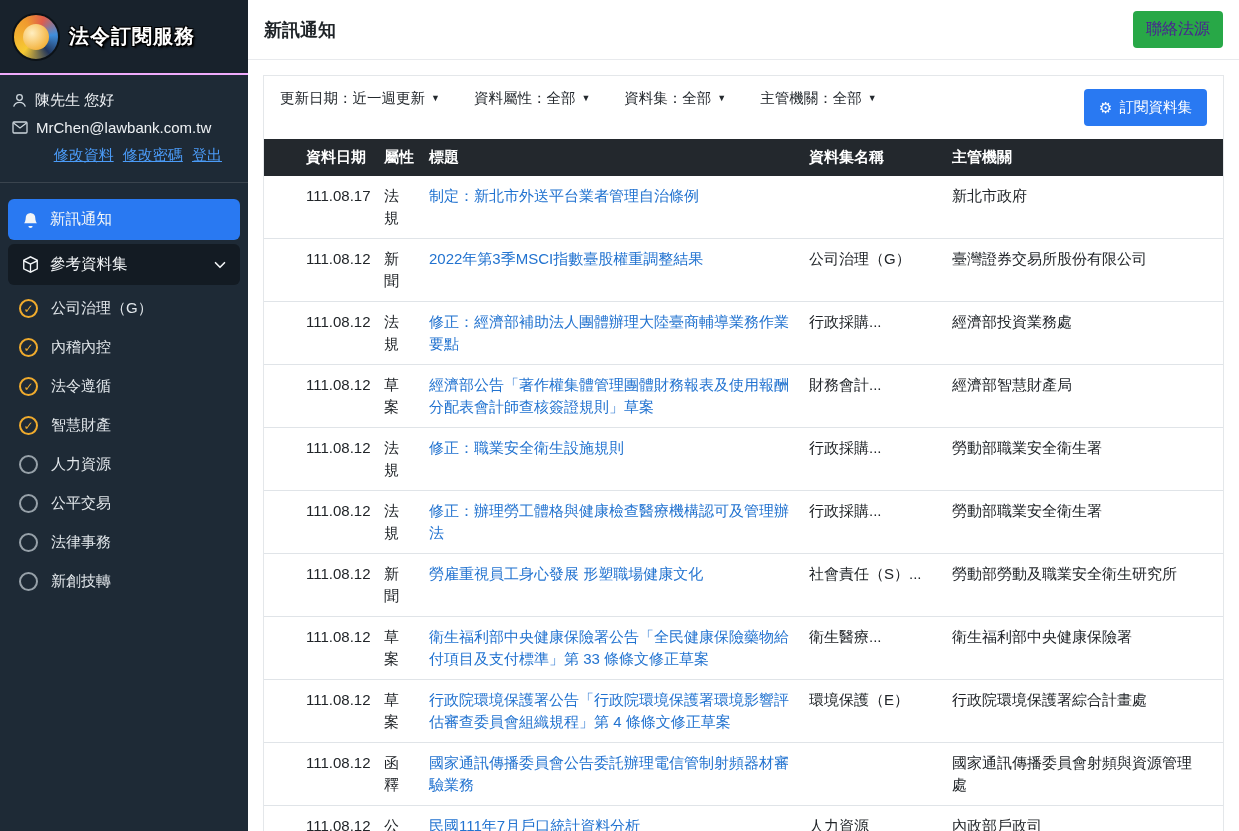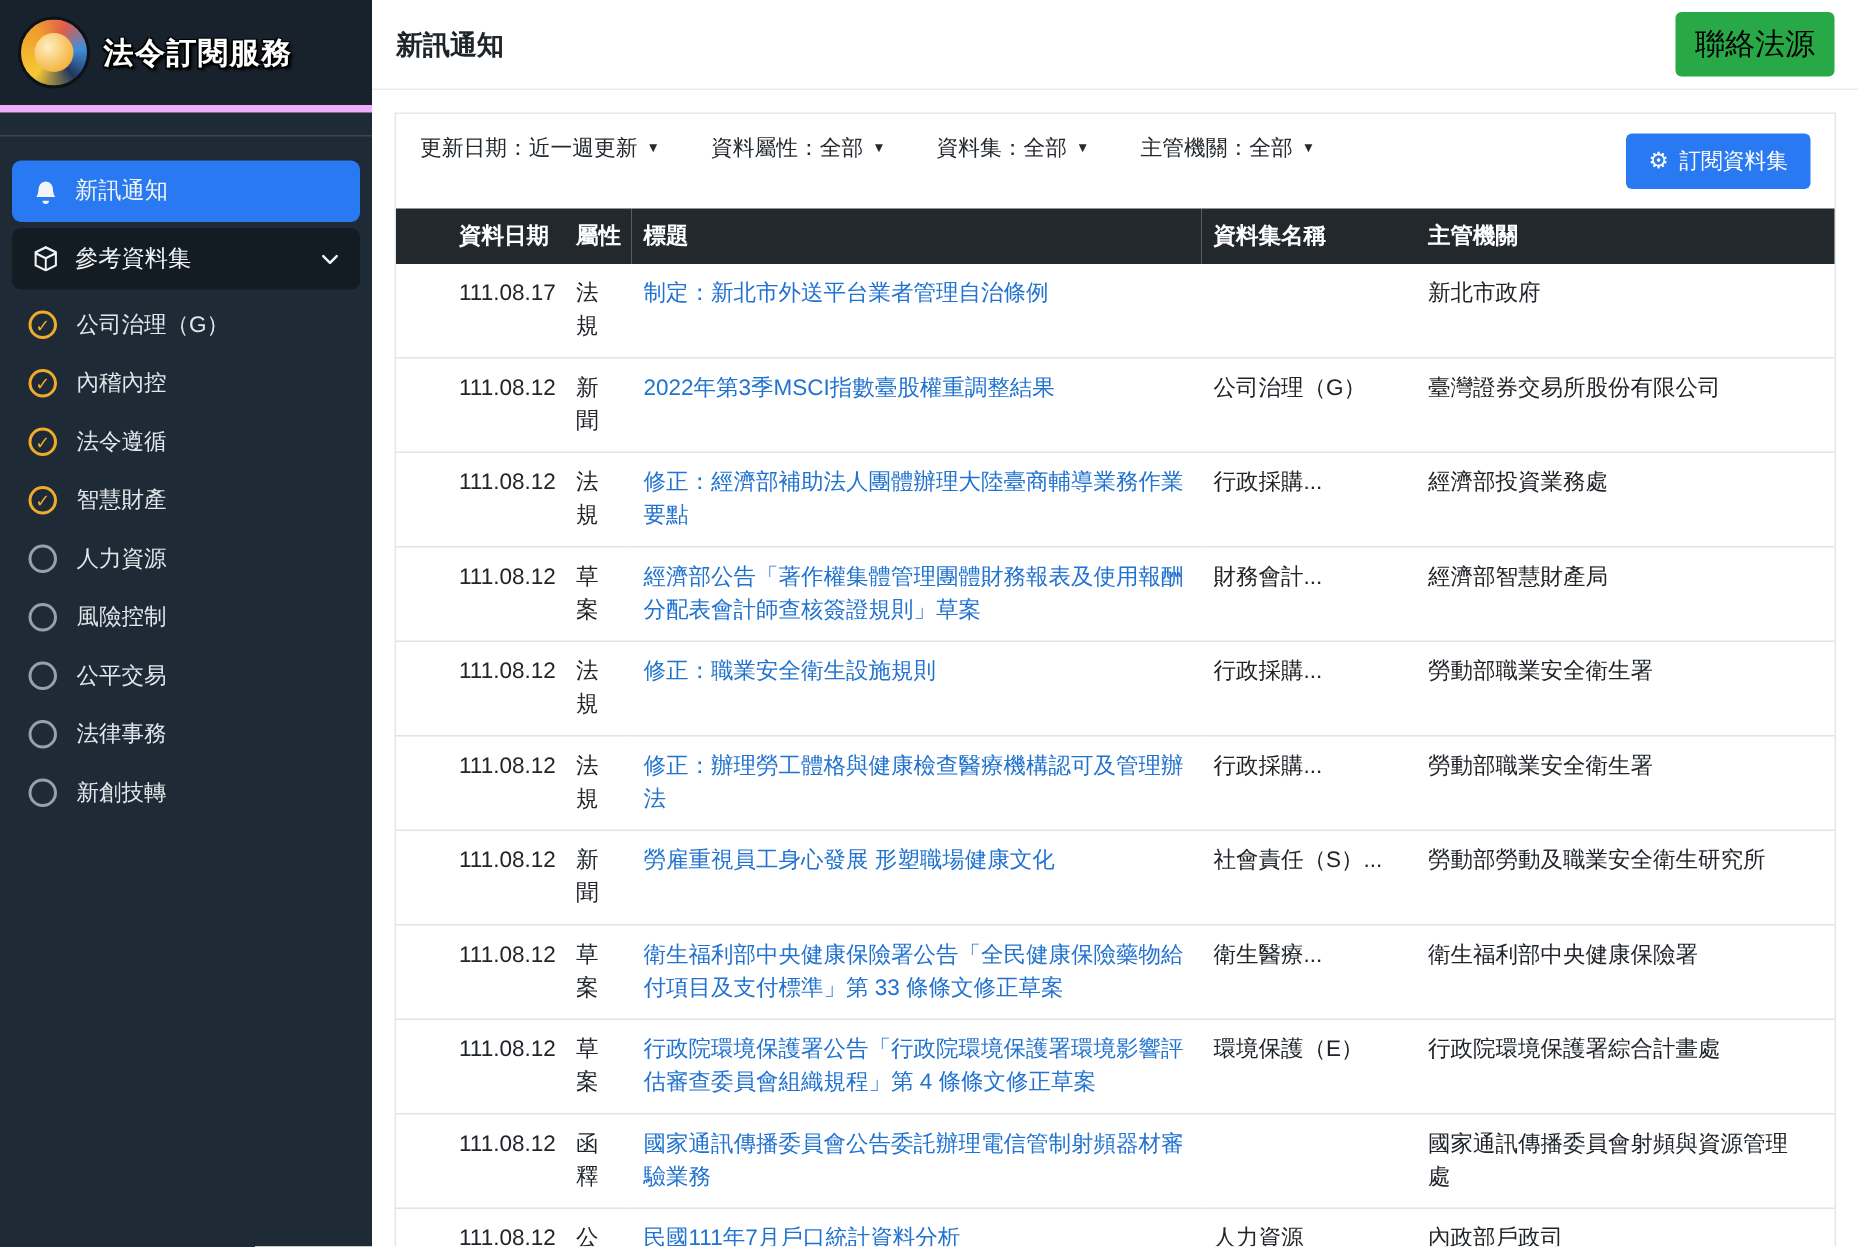"法令訂閱服務" .logo-area { border-bottom: 5px solid #f0abfc -> 2px solid #f0abfc }
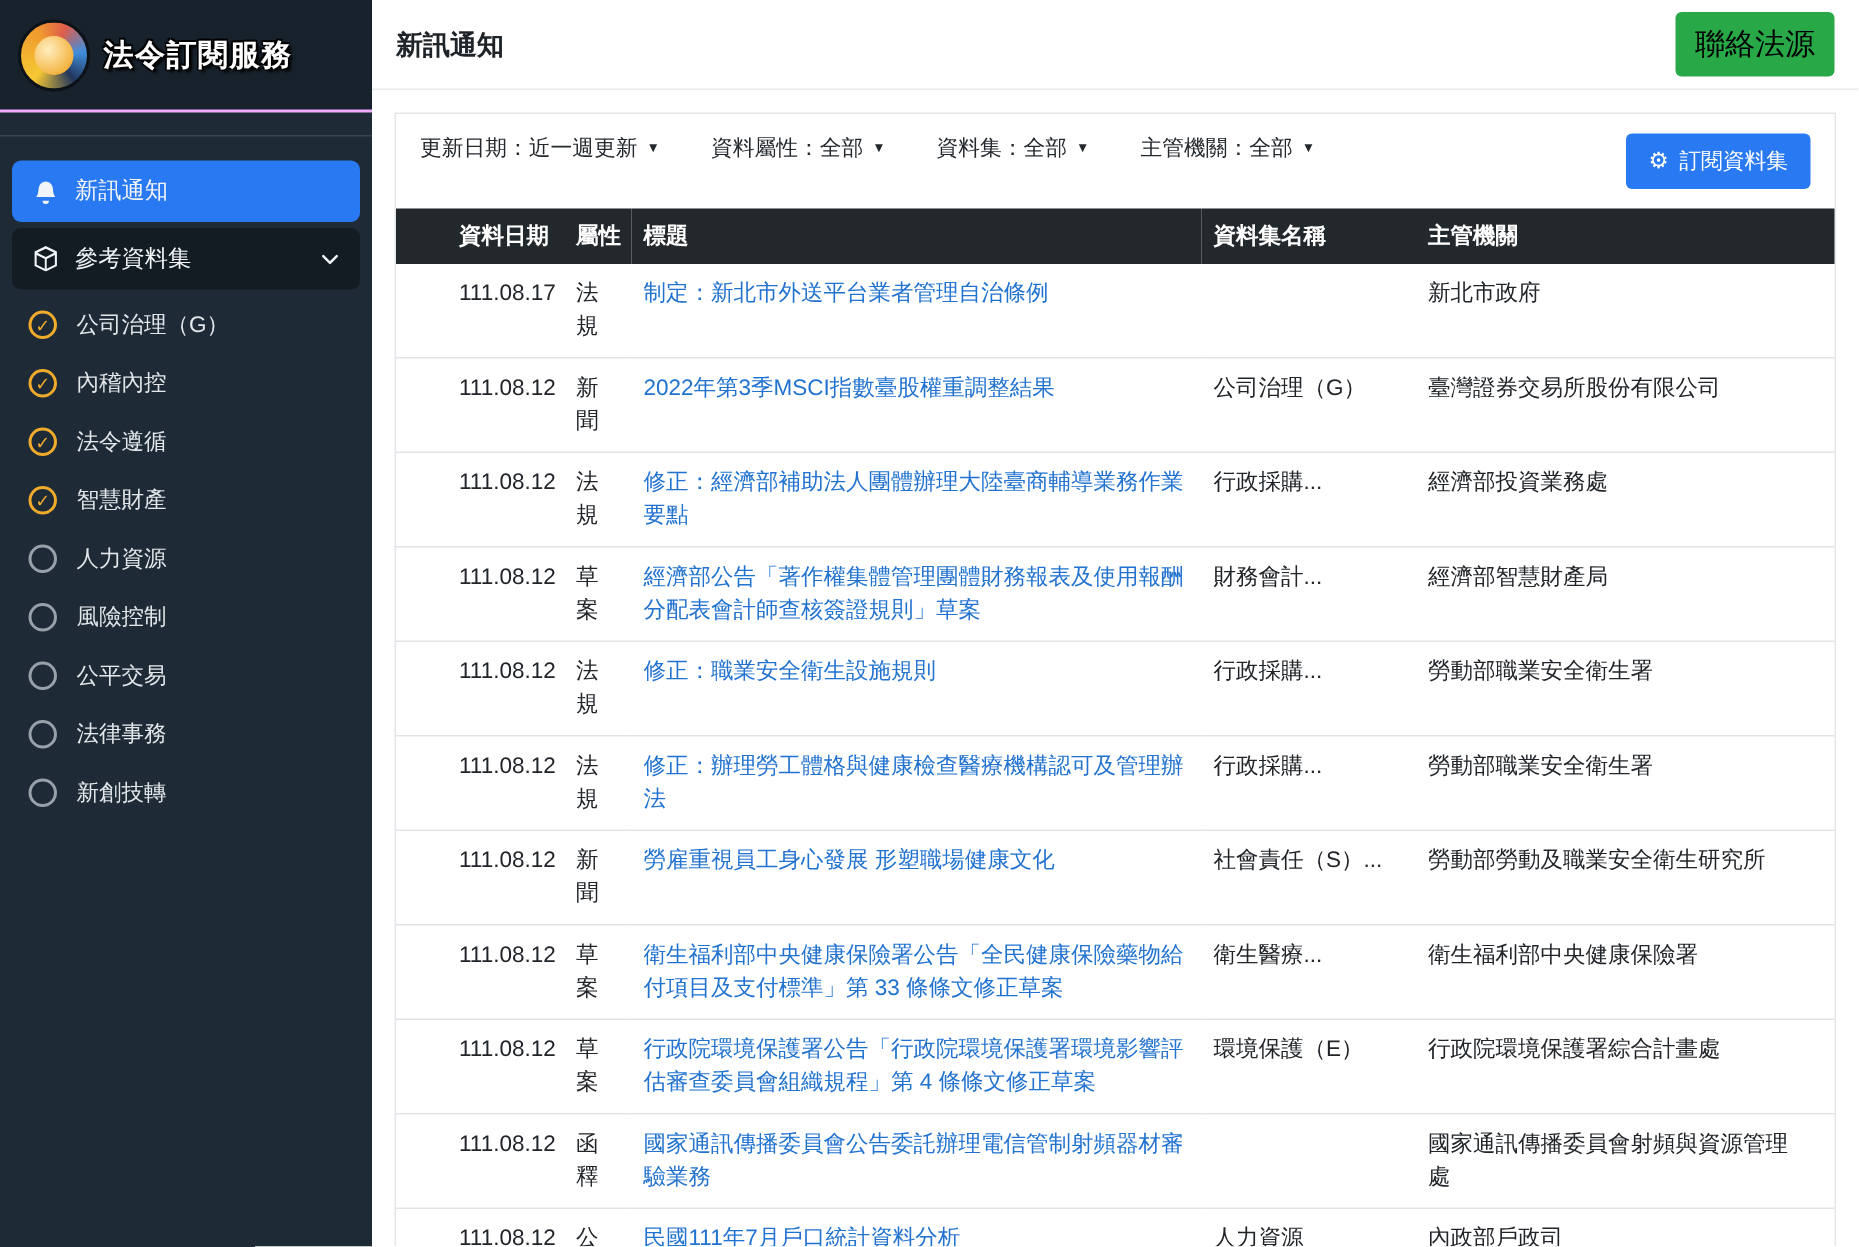"聯絡法源" .btn-green { color: #000000 -> #4c1d95; font-size: 20px -> 16px }
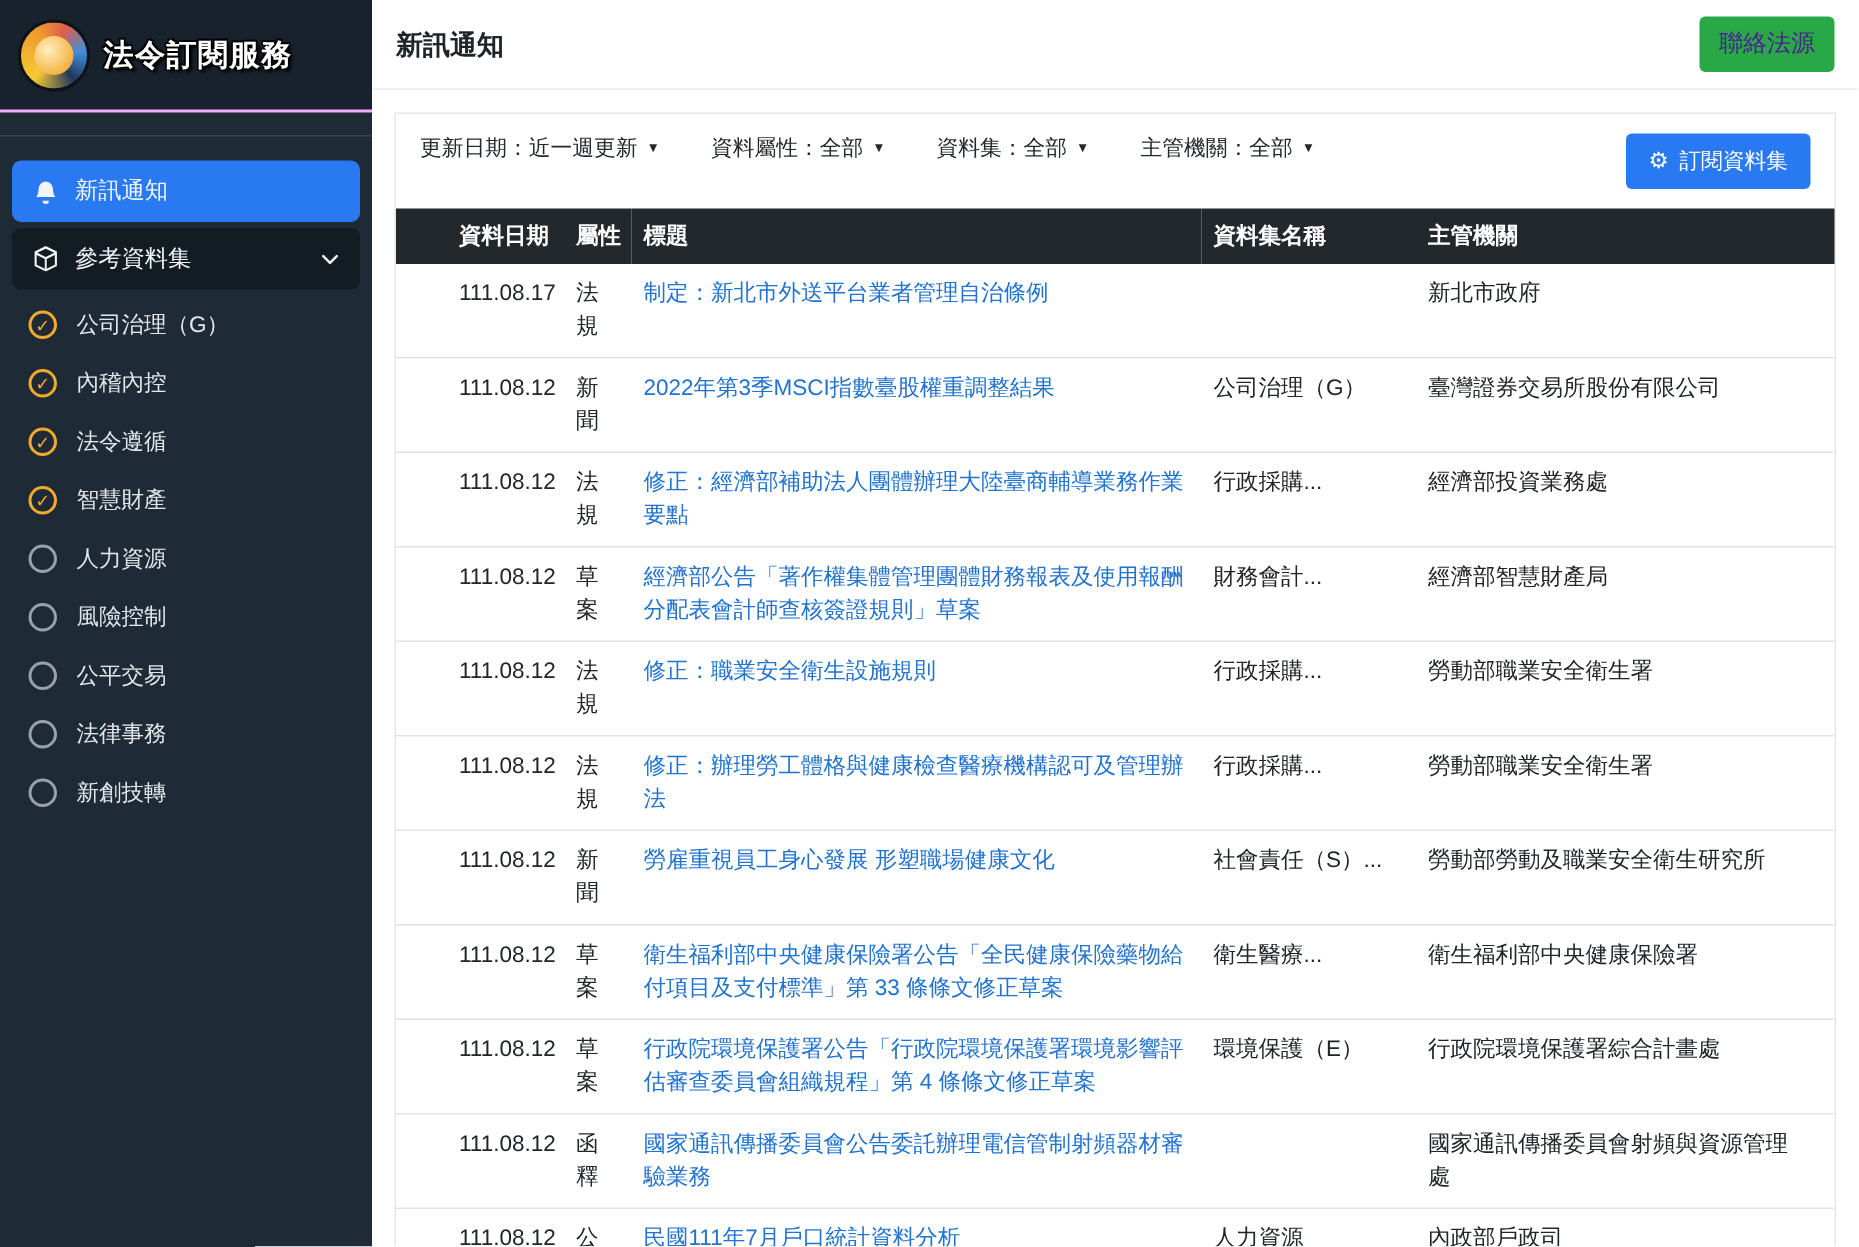"陳先生 您好" div.user-block { html: none -> <div> <div> <svg> <circle></circle> <path></path> </svg> <span>陳先生 您好</span> </div> <div> <svg> <rect></rect> <path></path> </svg> <span>MrChen@lawbank.com.tw</span> </div> <div> <a>修改資料</a> <a>修改密碼</a> <a>登出</a> </div> </div> }
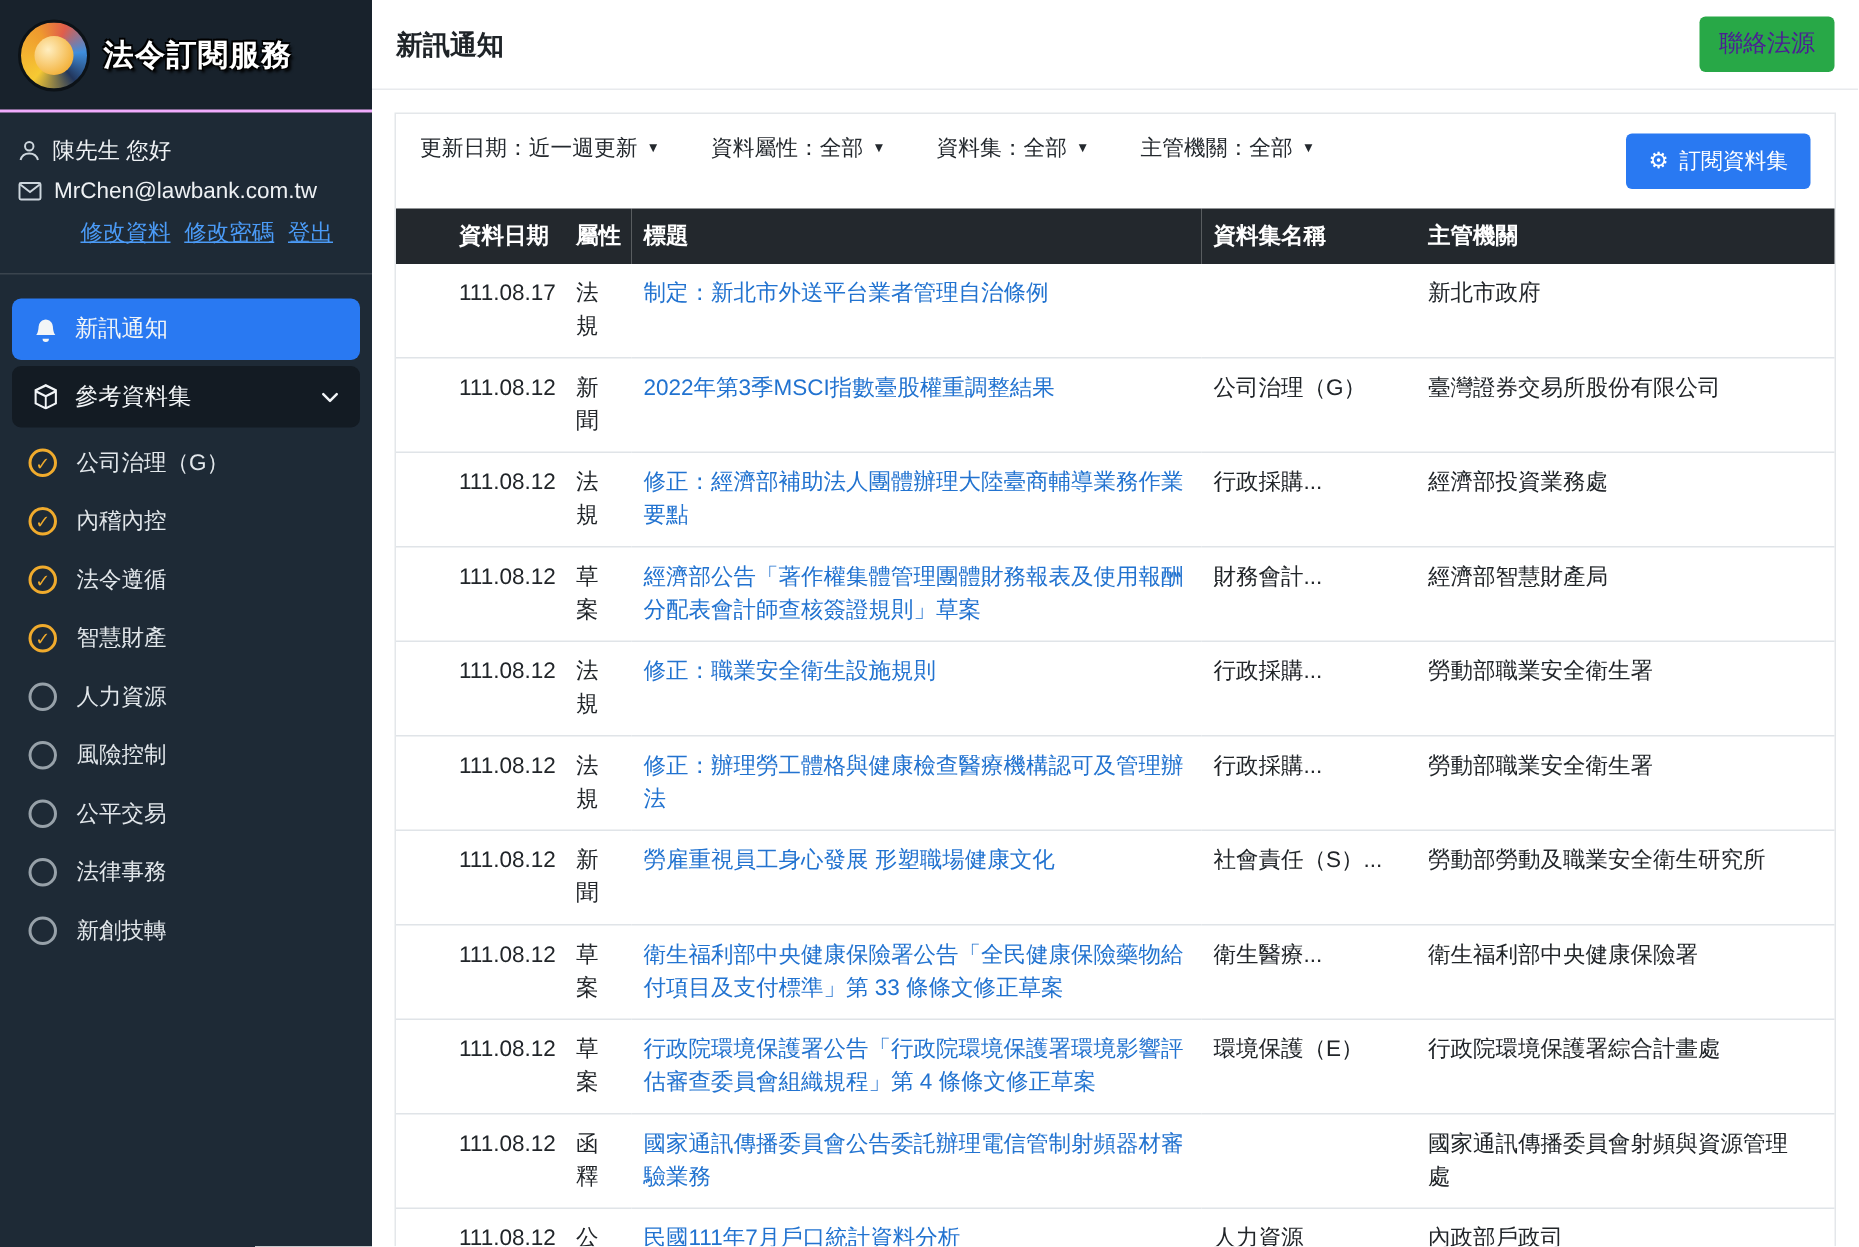"風險控制" div.ds-item { html: <div> <span></span> <span>風險控制</span> </div> -> none }
